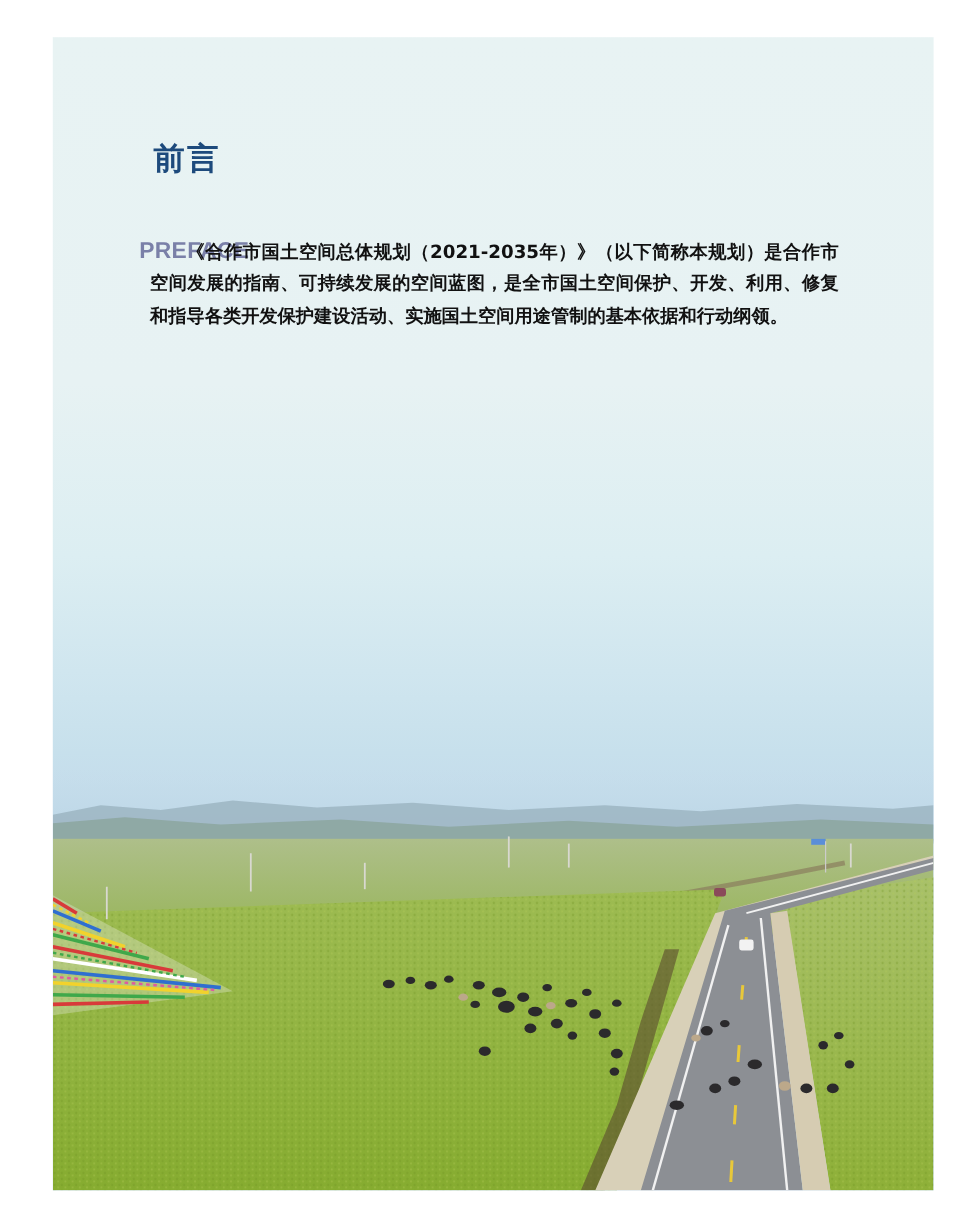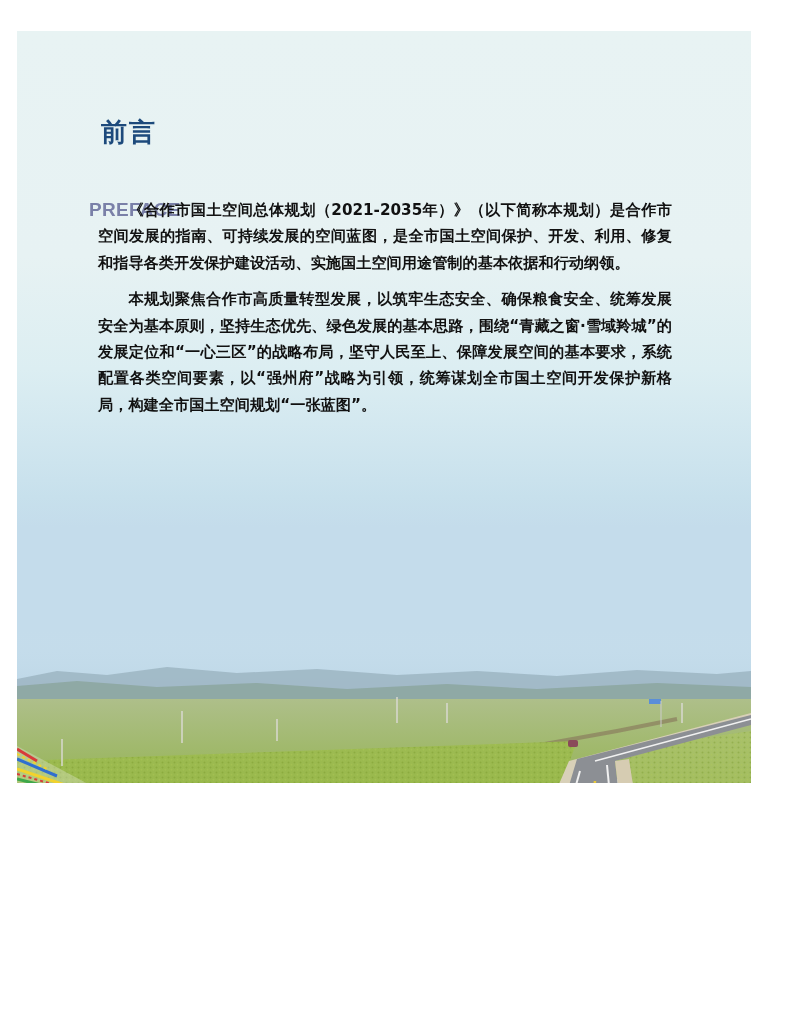"前言" .page { height: 752px -> 961px; left: 17px -> 44px }
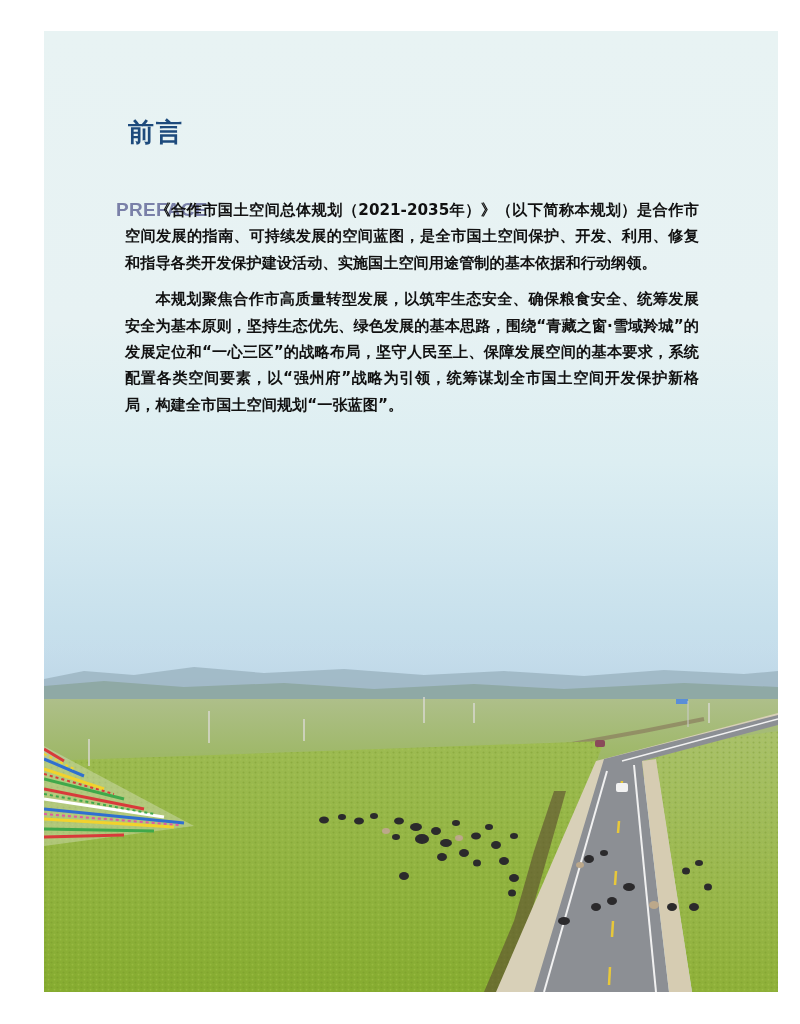"本规划聚焦合作市高质量转型发展，以筑牢生态安全、确保粮食安全、统筹发展安全为基本" p { html: <p>本规划聚焦合作市高质量转型发展，以筑牢生态安全、确保粮食安全、统筹发展安全为基本原则，坚持生态优先、绿色发展的基本思路，围绕“青藏之窗·雪域羚城”的发展定位和“一心三区”的战略布局，坚守人民至上、保障发展空间的基本要求，系统配置各类空间要素，以“强州府”战略为引领，统筹谋划全市国土空间开发保护新格局，构建全市国土空间规划“一张蓝图”。</p> -> none }
